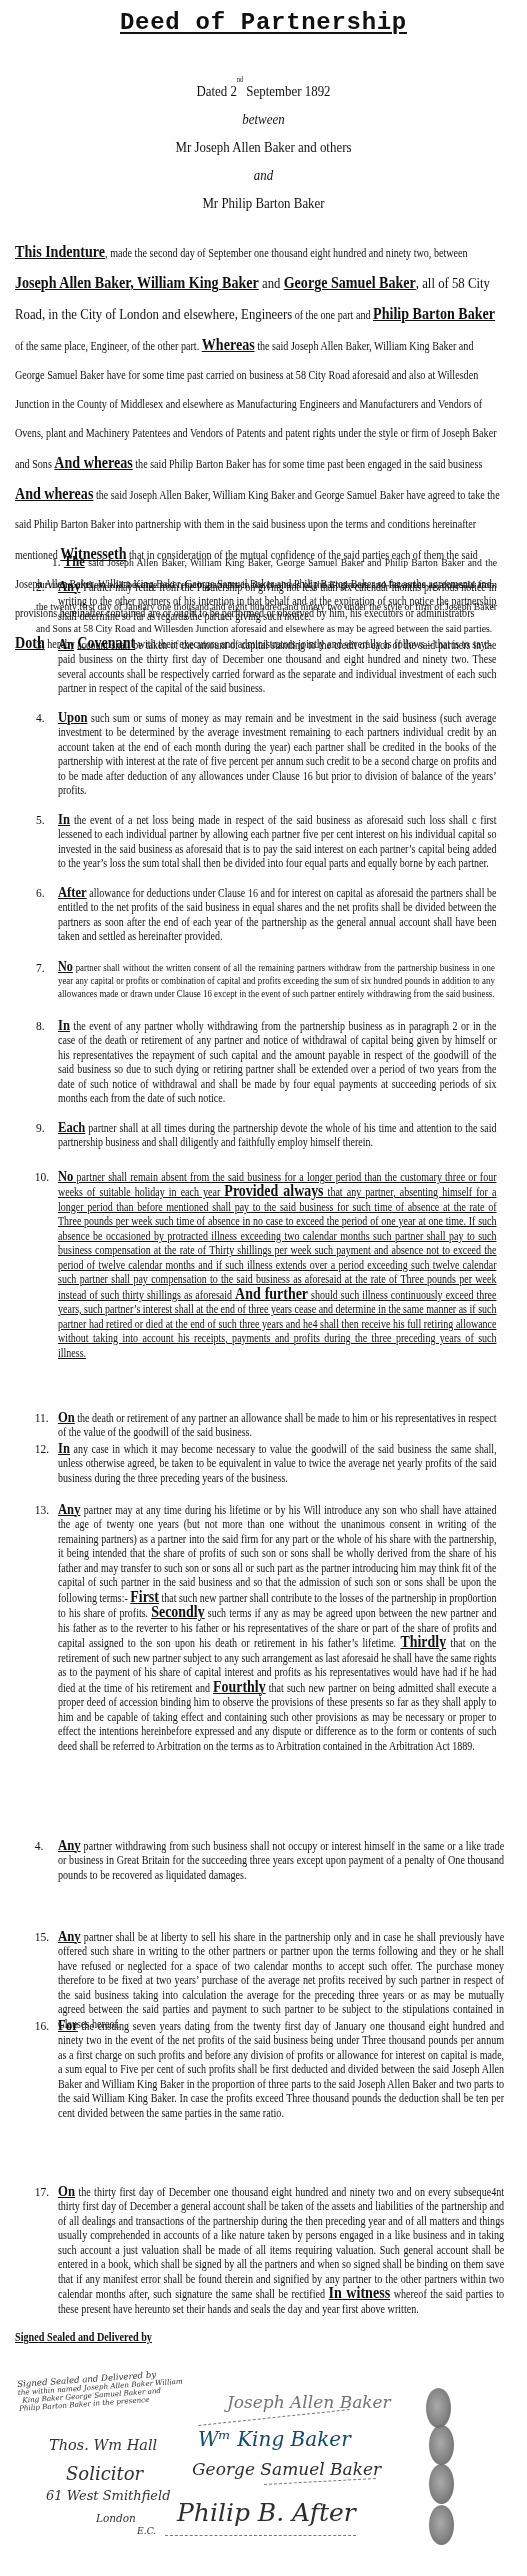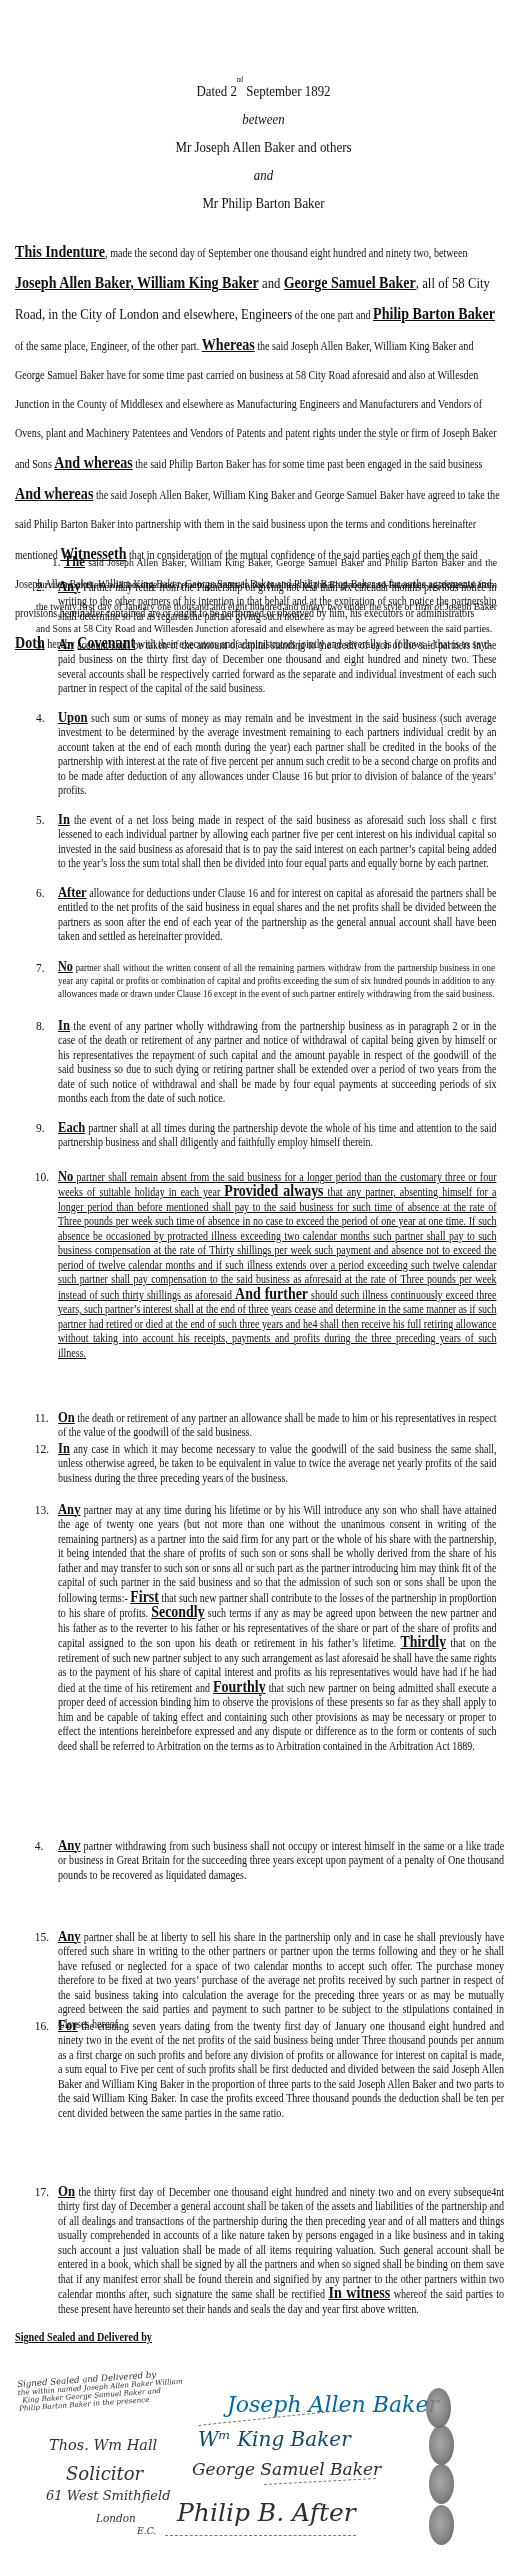"Deed of Partnership" div.title { html: none -> <div><span>Deed of Partnership</span></div> }
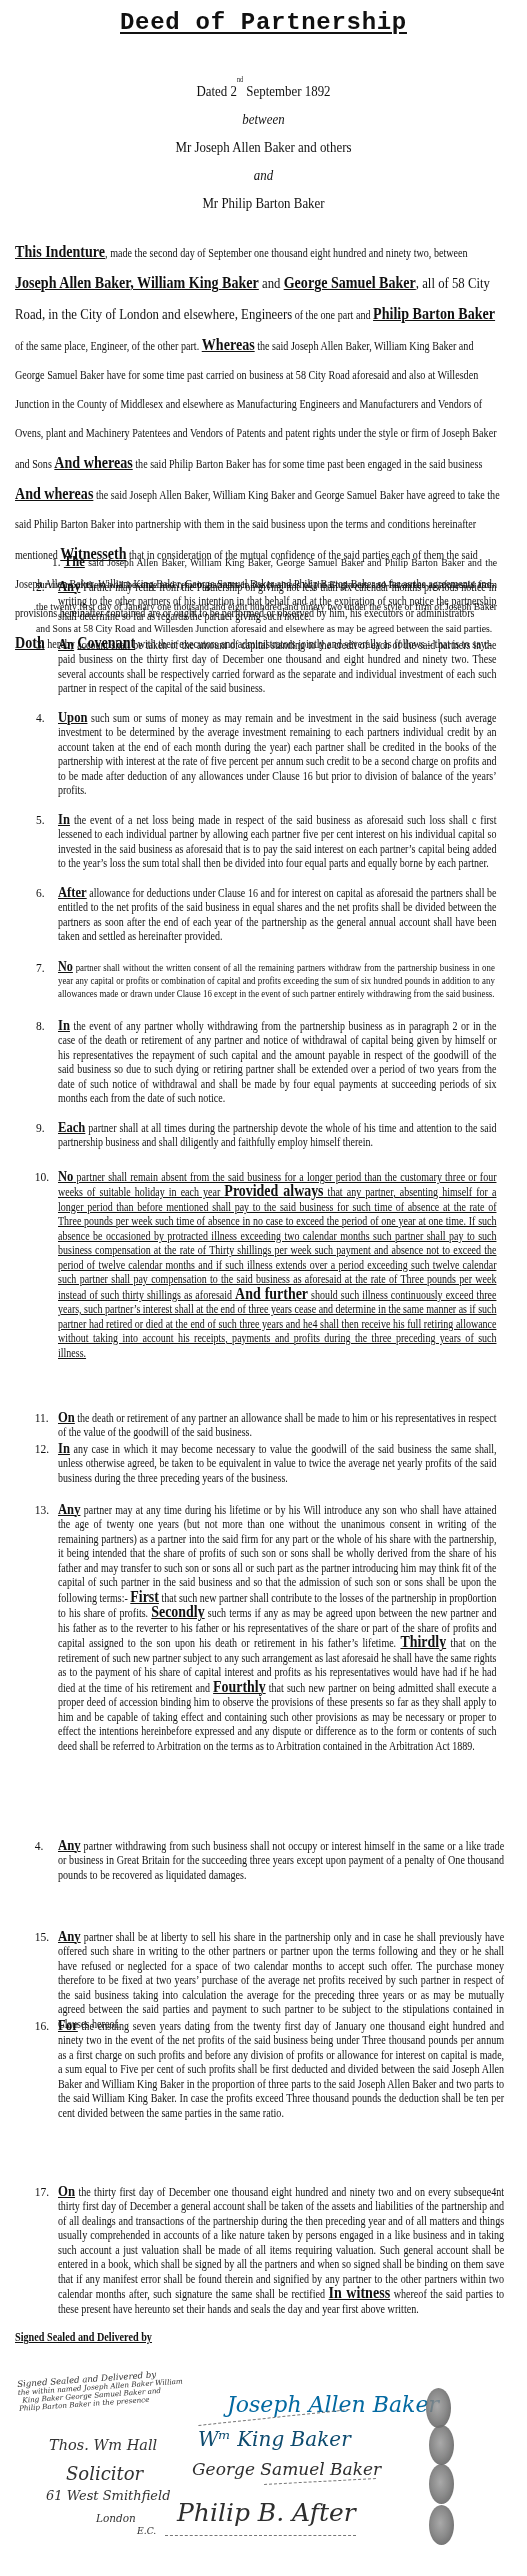"Joseph Allen Baker" div.hand { color: #0369a1 -> #737373; font-size: 22px -> 17px }
